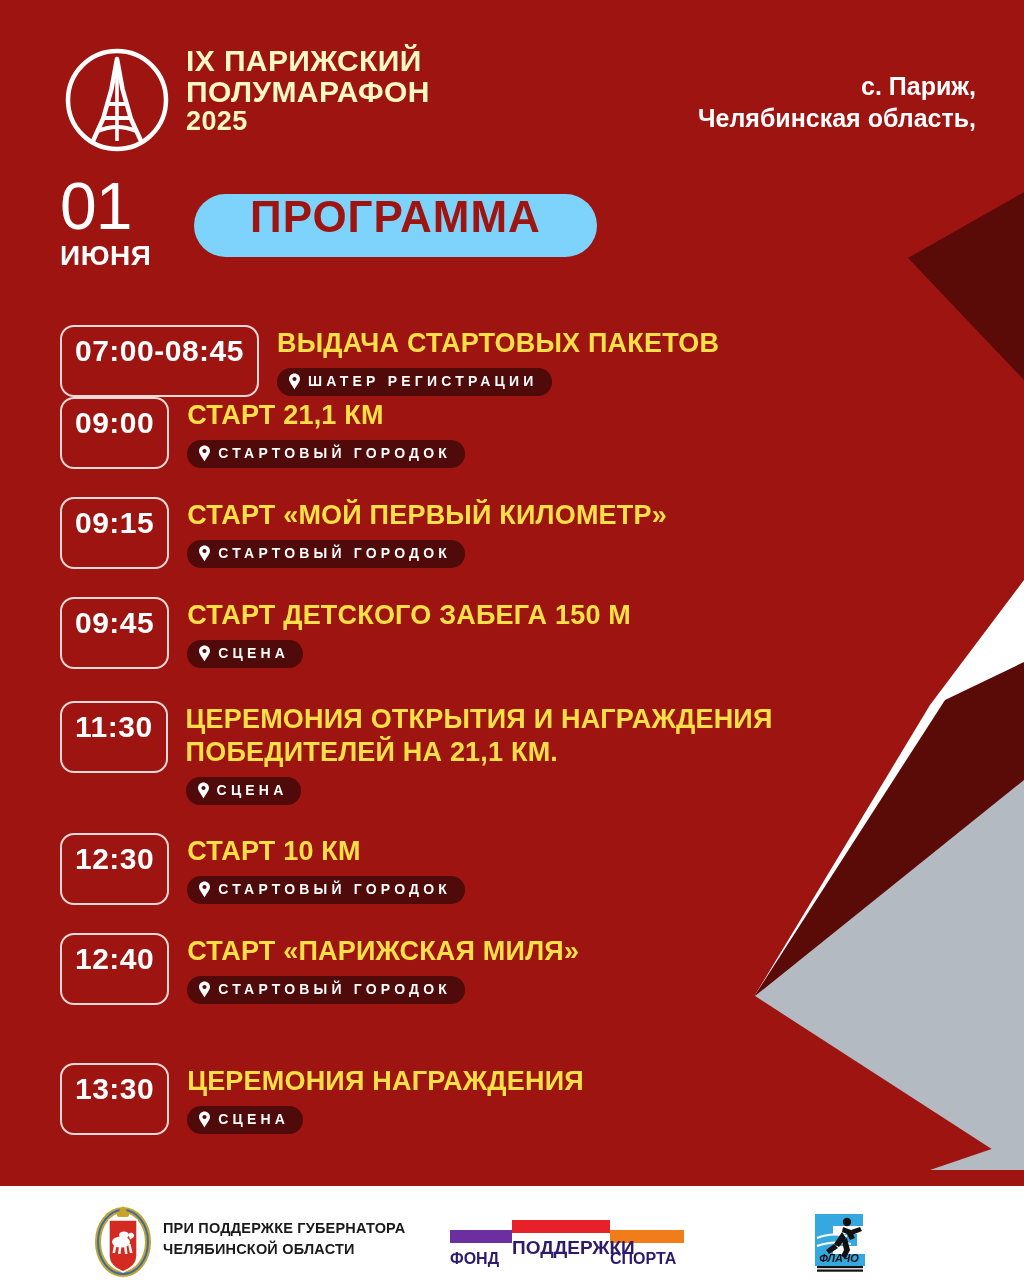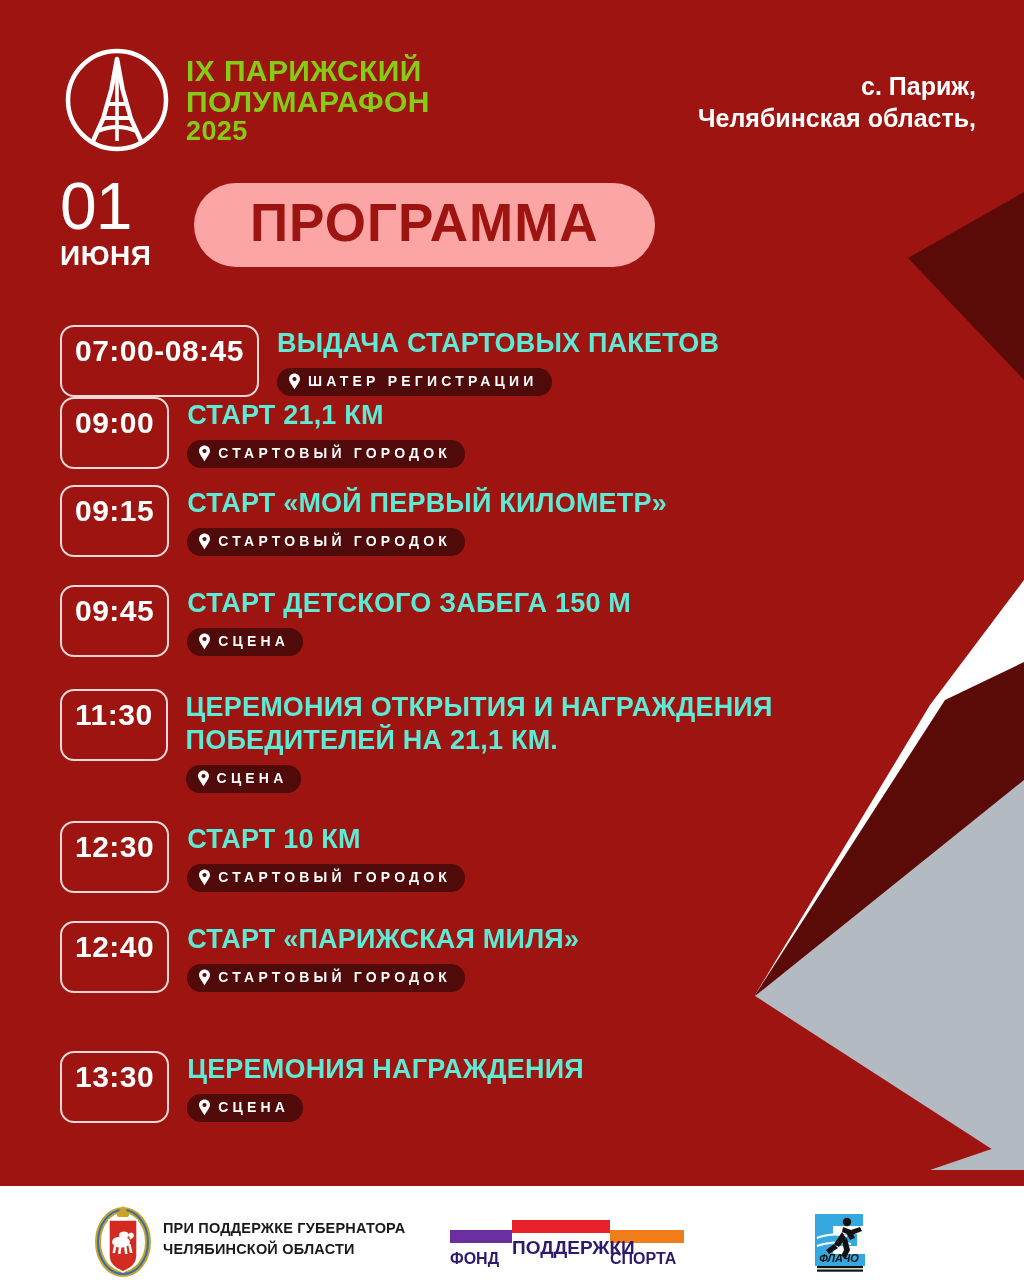"IX ПАРИЖСКИЙ" .brand-text { color: #84cc16 -> #fef9c3; margin-top: 10px -> none }
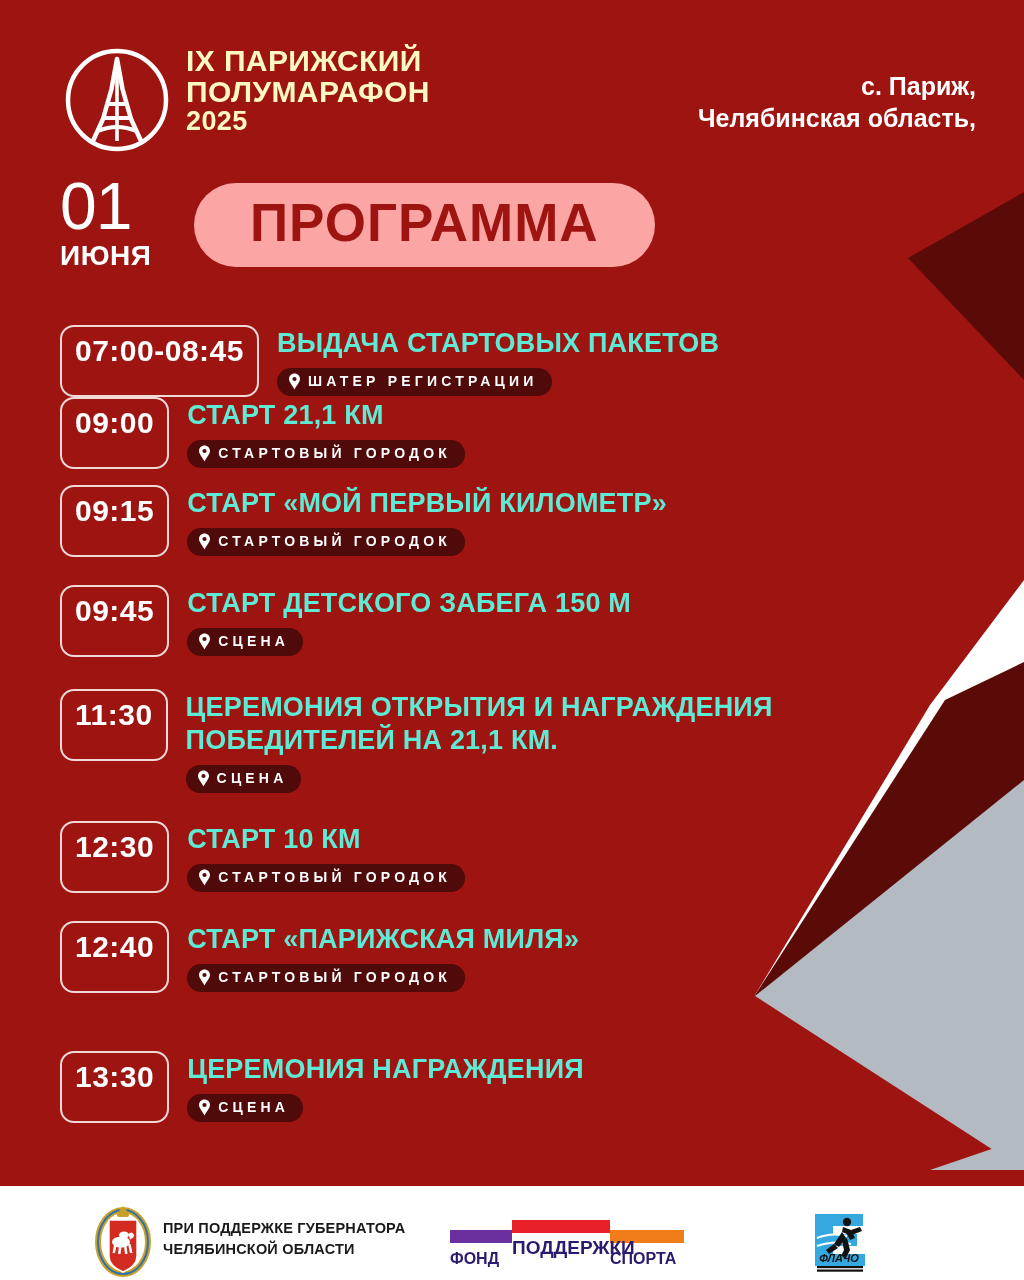"ПРОГРАММА" .programme-pill { background: #fca5a5 -> #7dd3fc; font-size: 53px -> 44px; padding: 13px 56px 18px 56px -> 1px 56px 18px 56px }
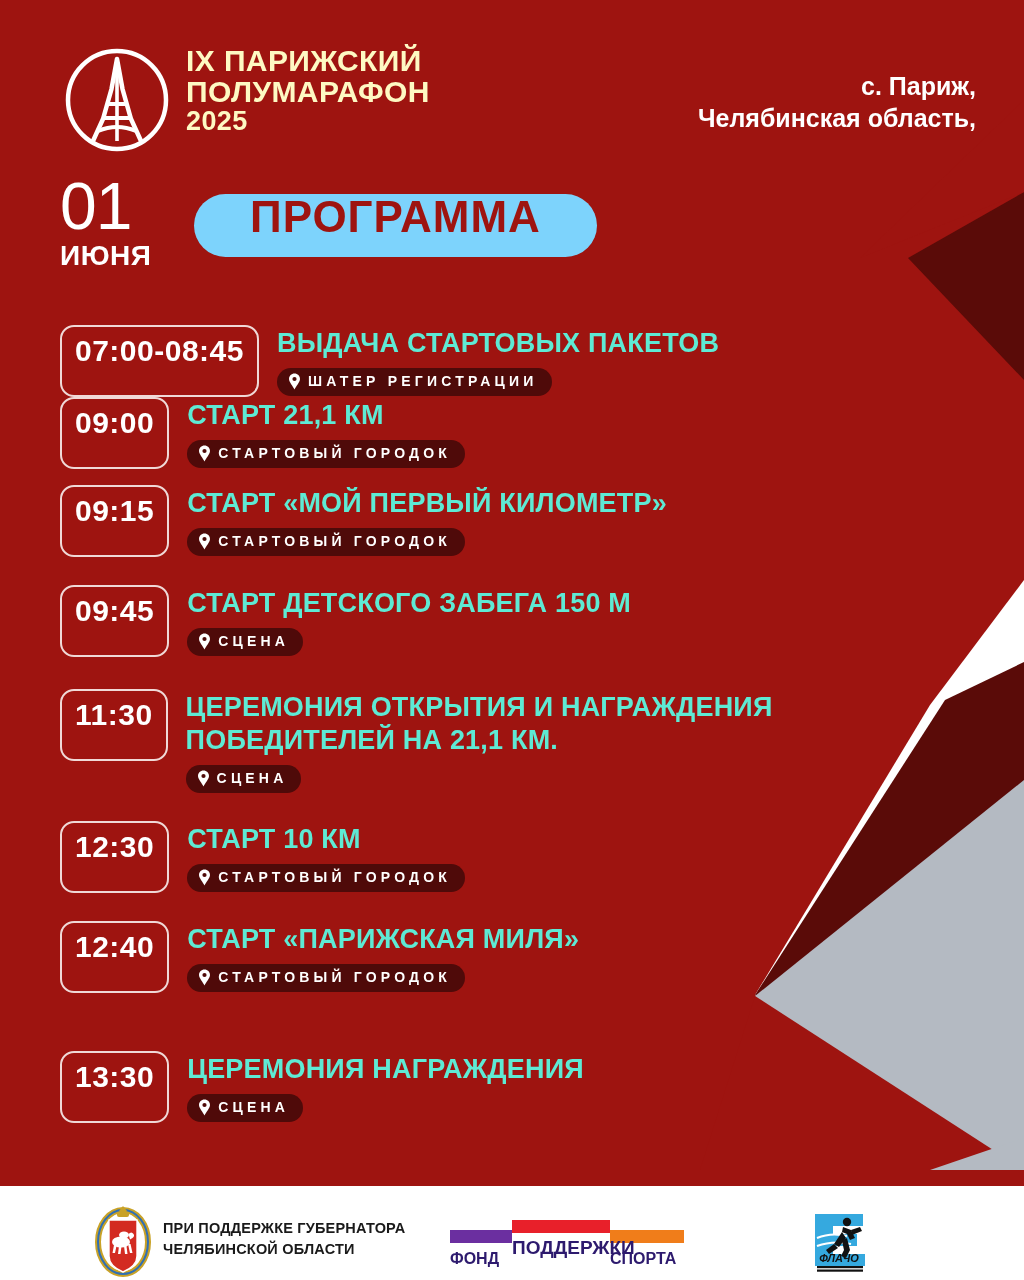"ВЫДАЧА СТАРТОВЫХ ПАКЕТОВ" .row-title { color: #5eead4 -> #fde047 }
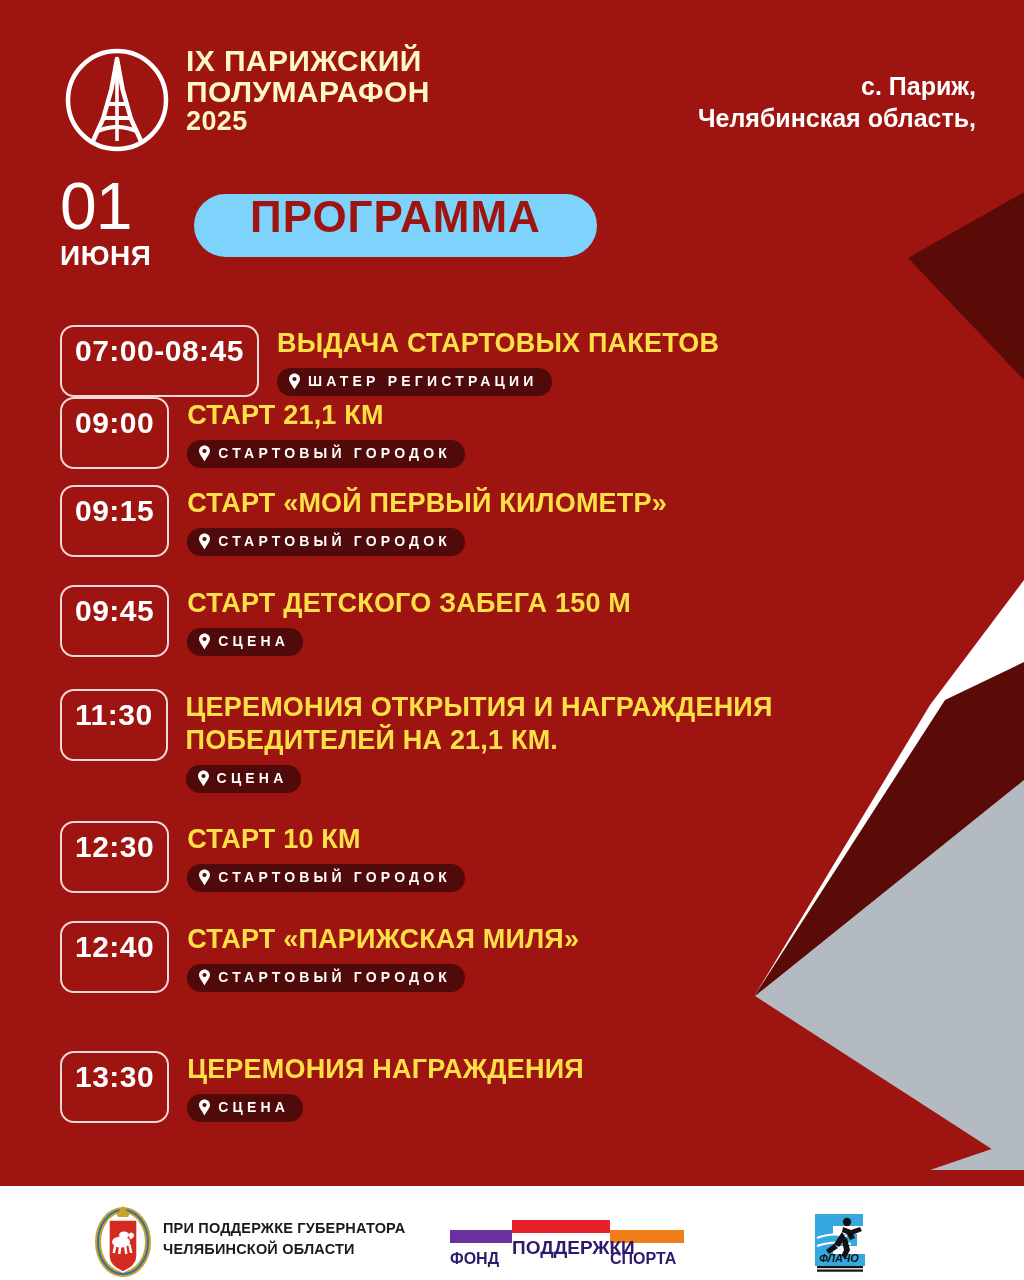"09:15" div.row { margin-top: 16px -> 28px }
